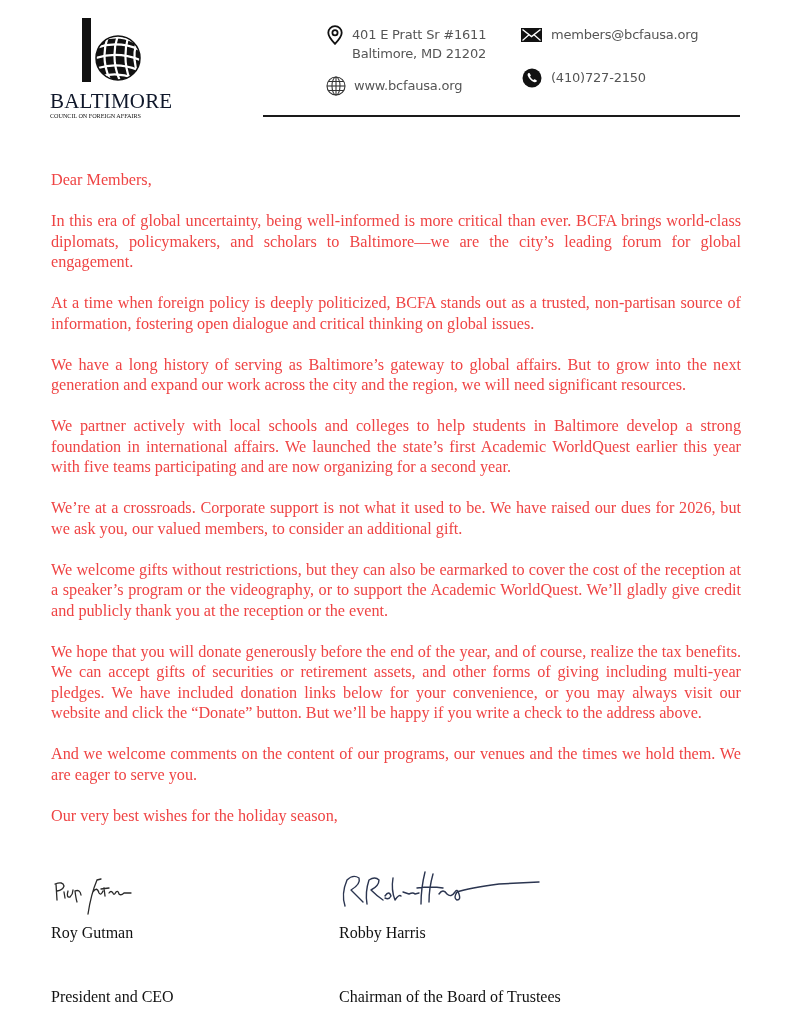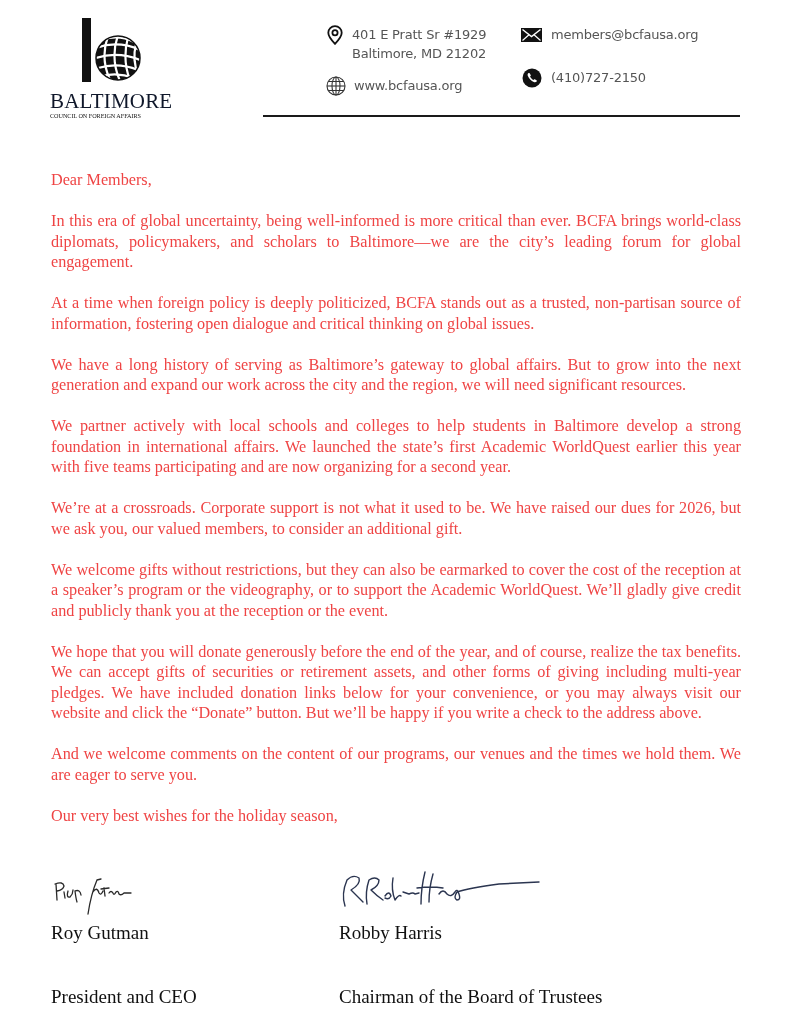"401 E Pratt Sr #1929" span.txt { text: 1929 -> 1611 }
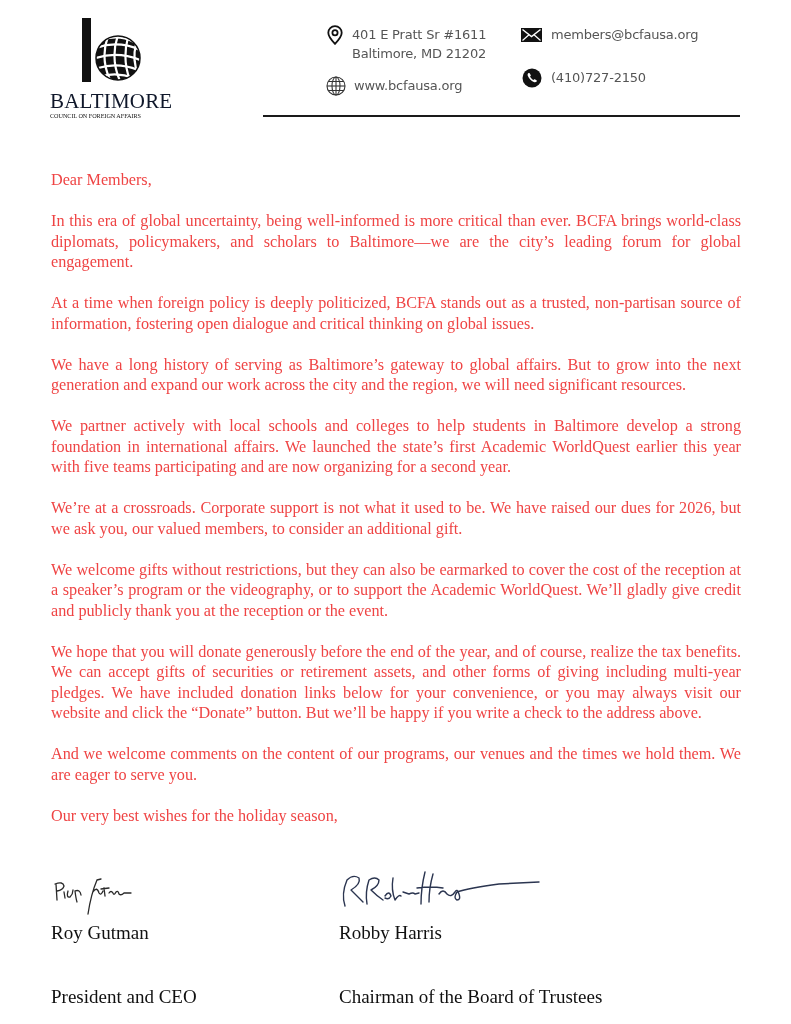"Roy Gutman" .signatures { font-size: 19px -> 16px }
